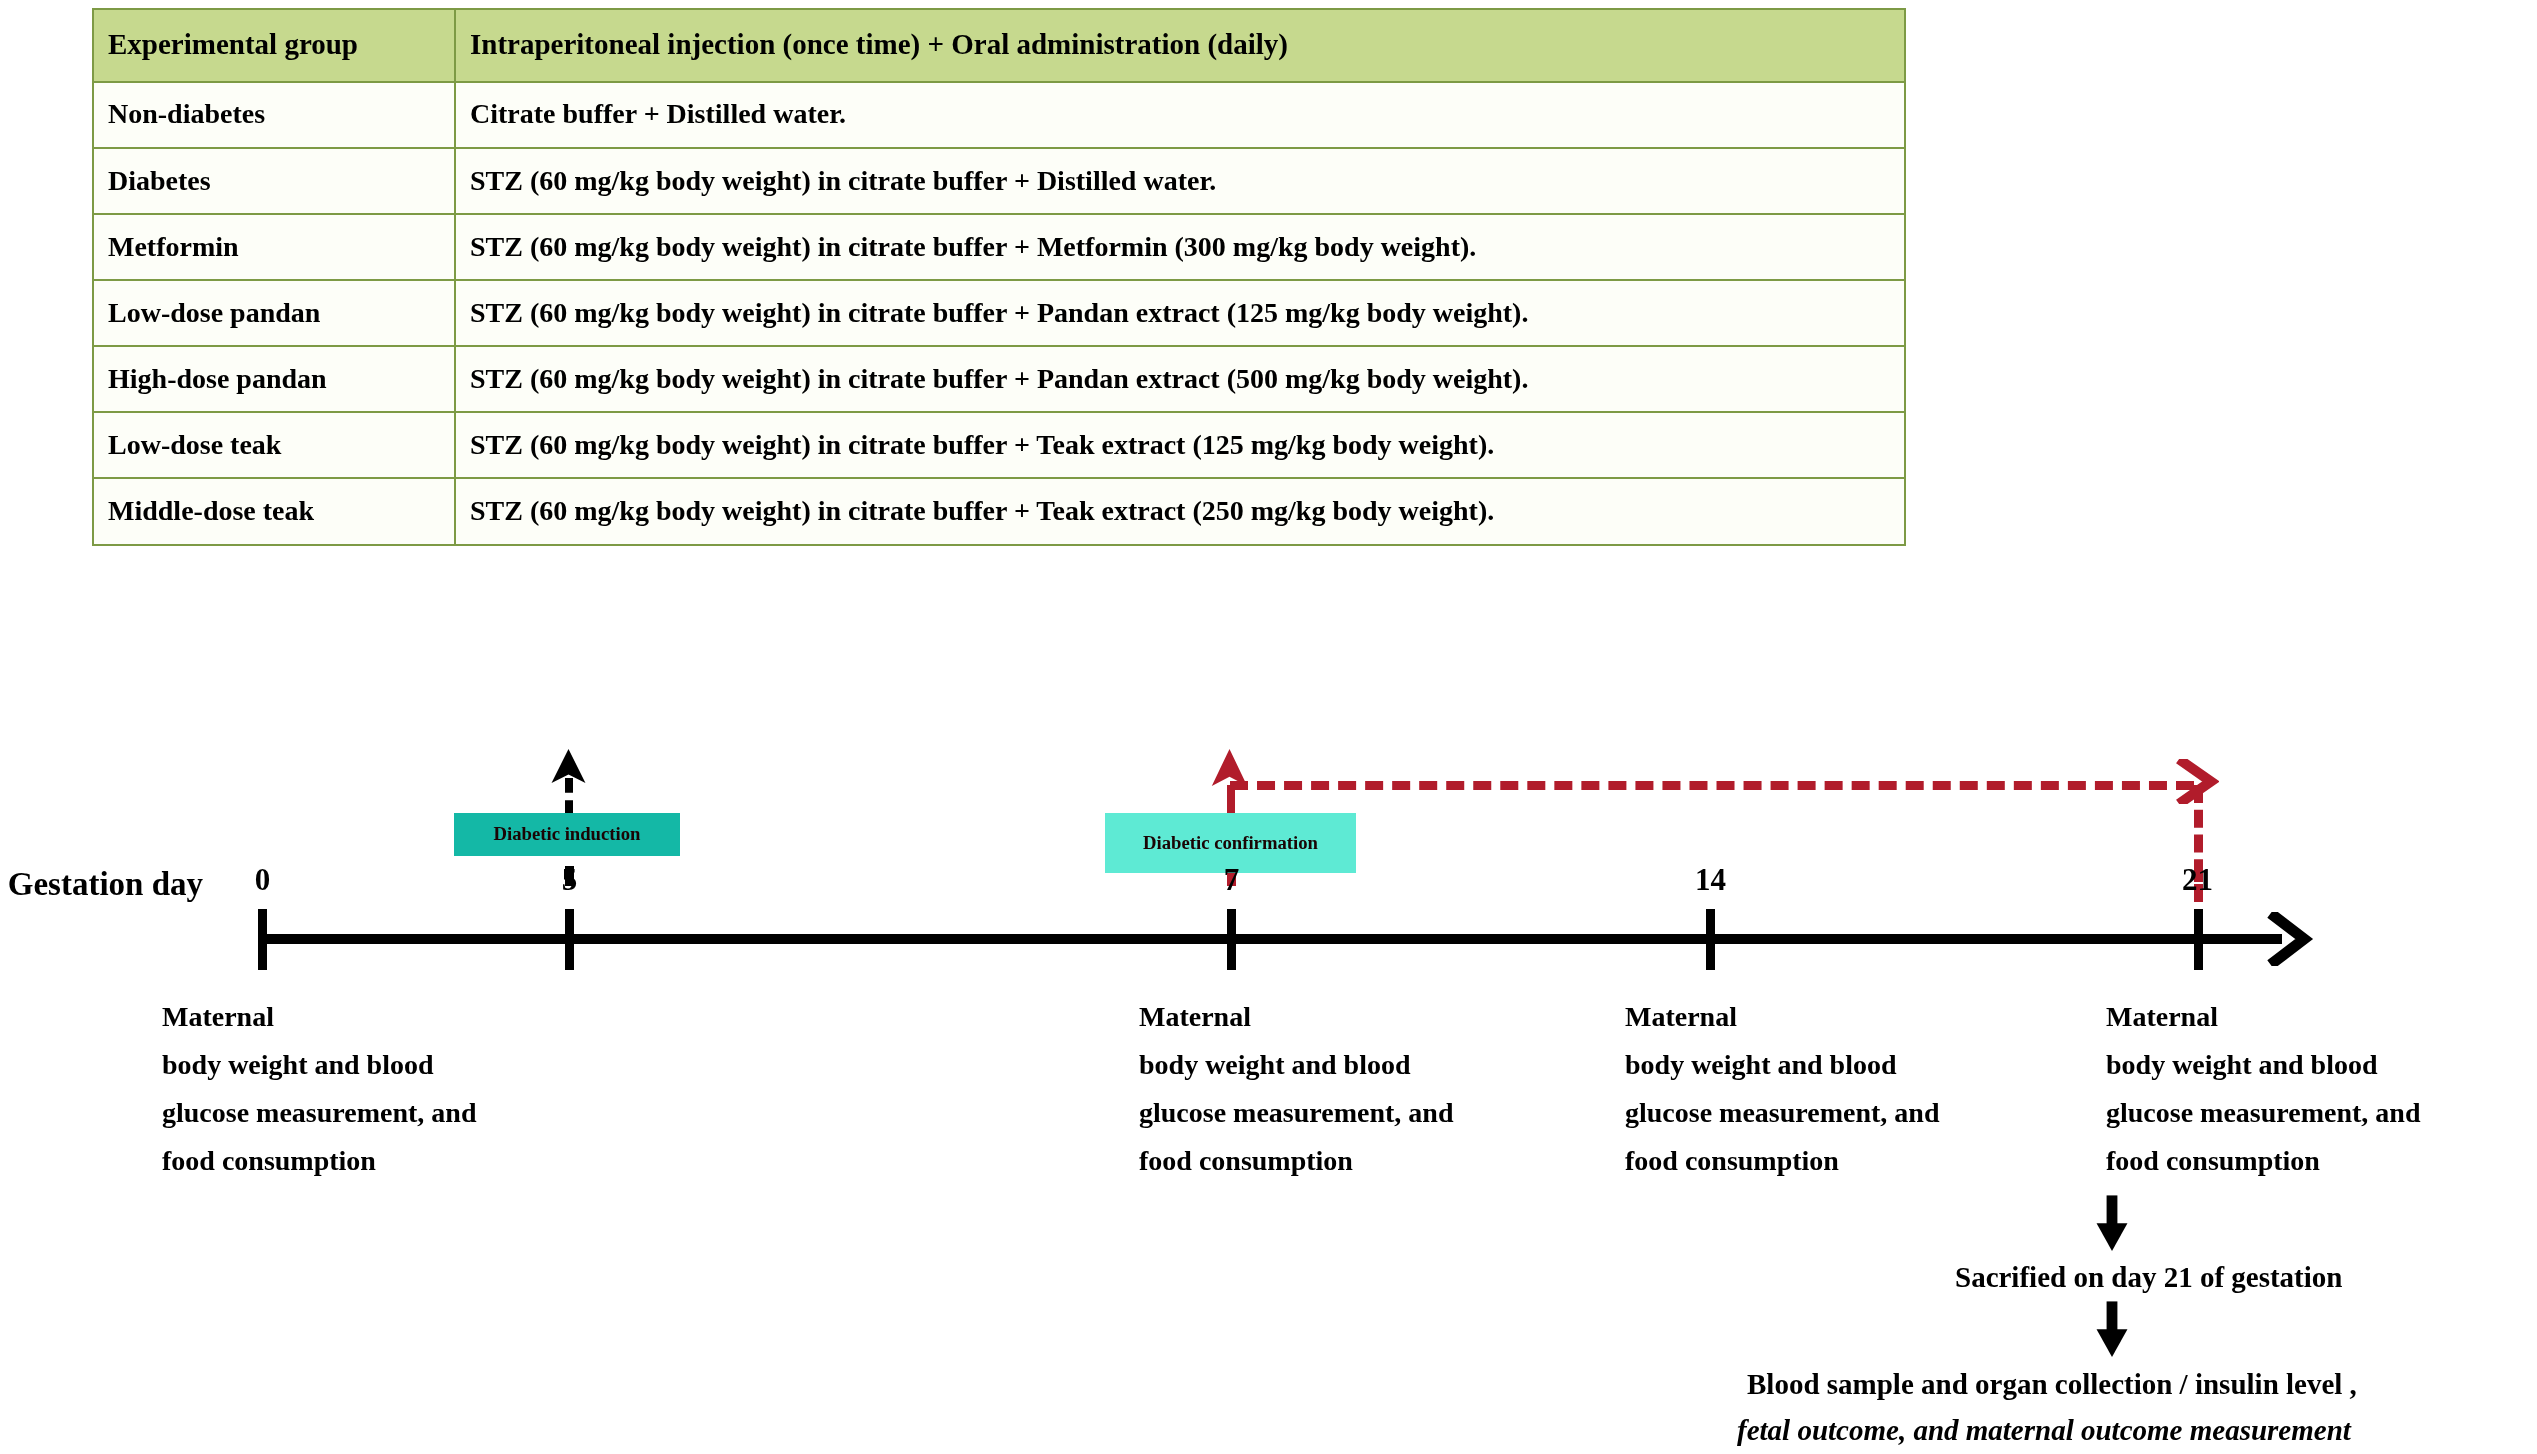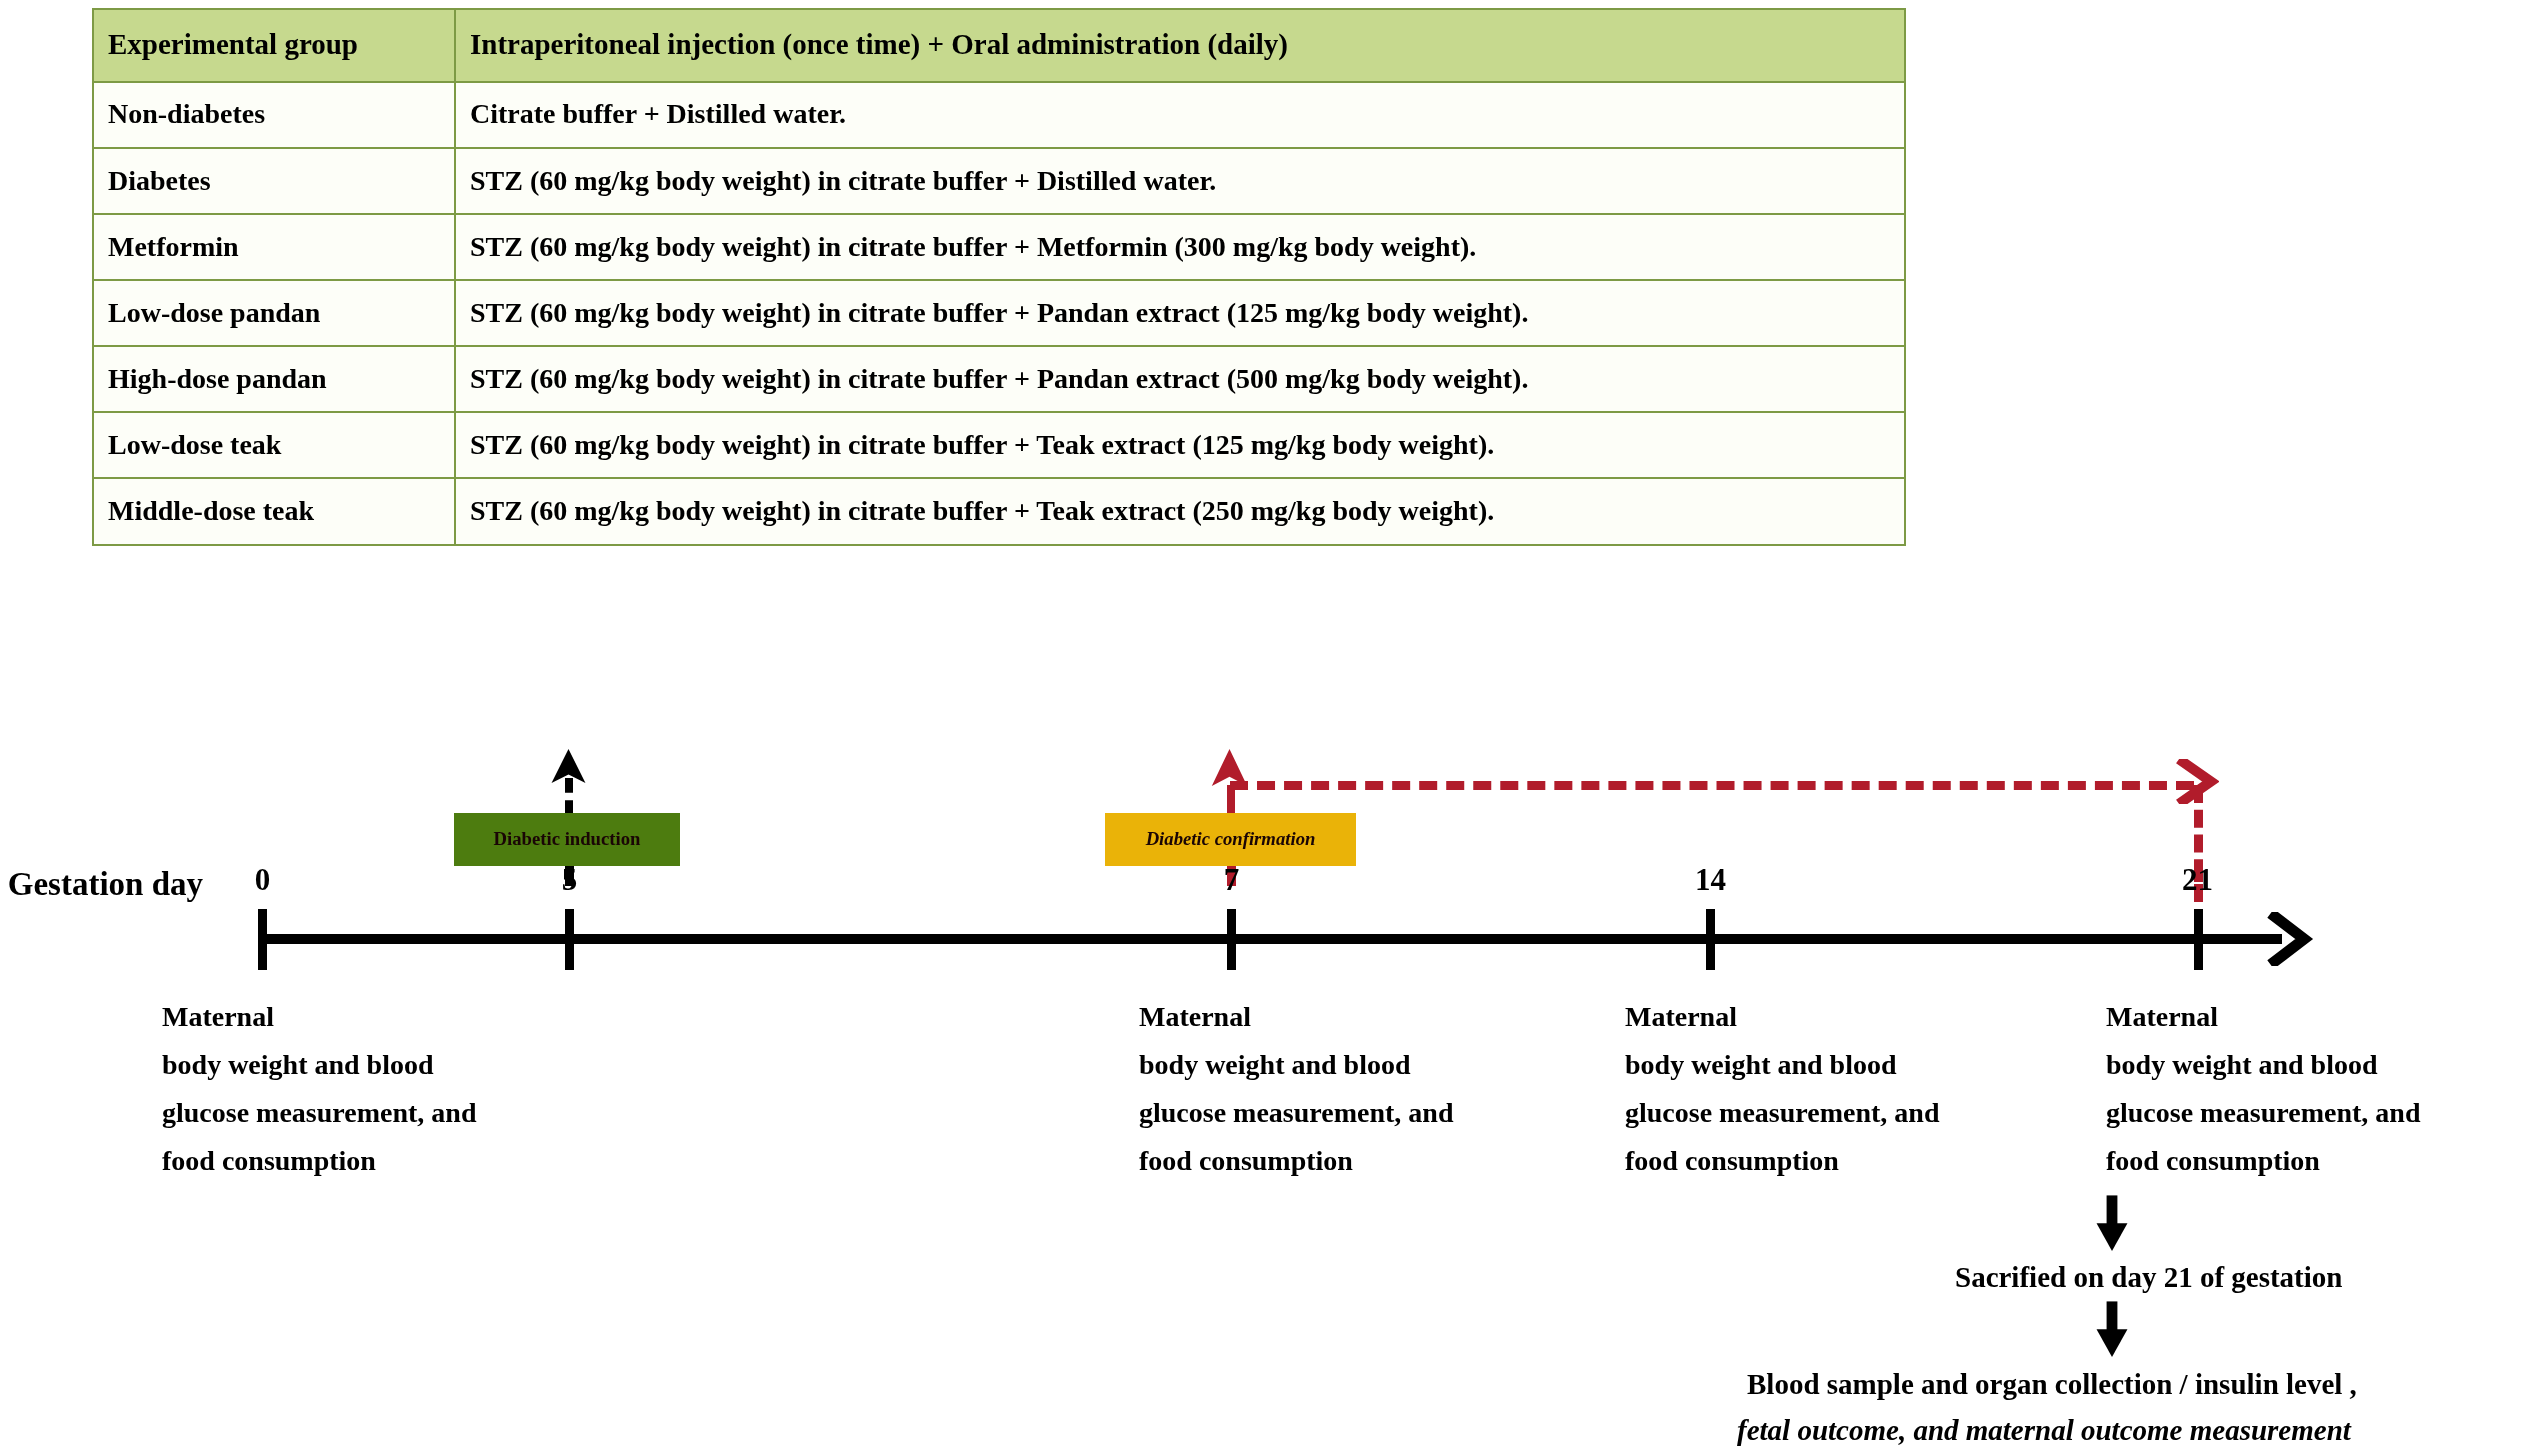"Diabetic induction" .box-induction { background: #4d7c0f -> #14b8a6; height: 53px -> 43px }
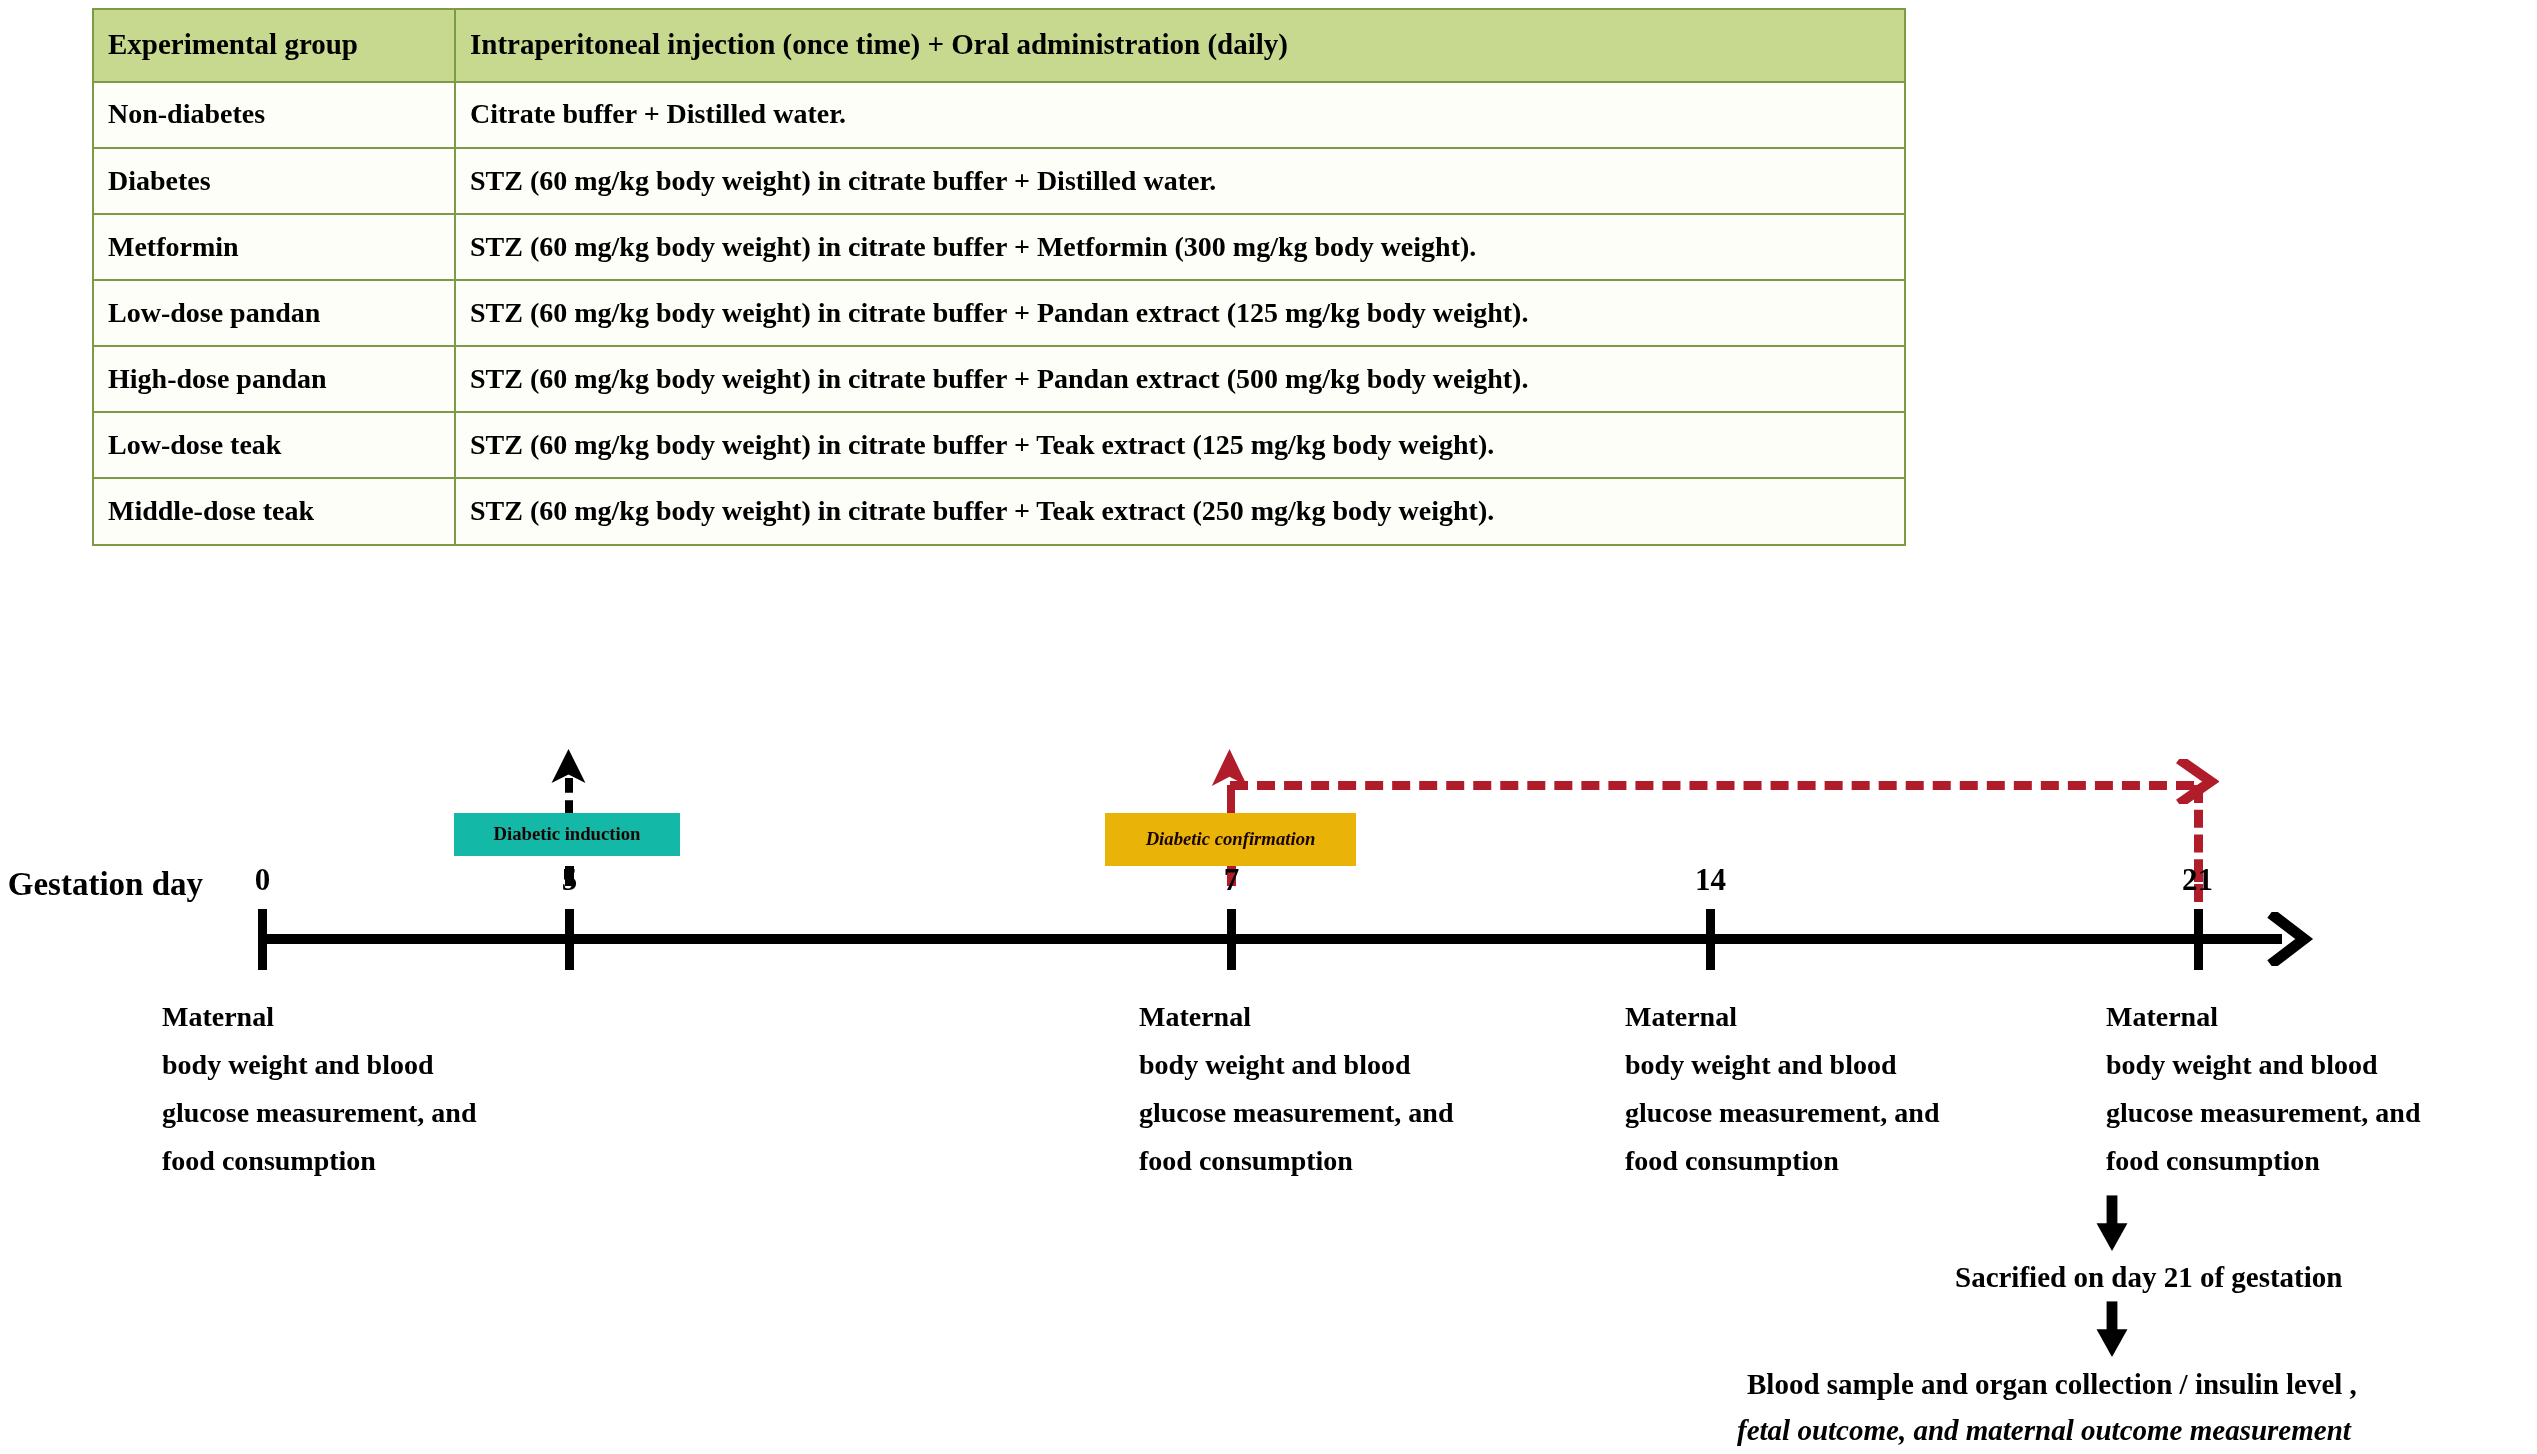"Diabetic confirmation" .box-confirmation { background: #eab308 -> #5eead4; font-style: italic -> none; height: 53px -> 60px }
